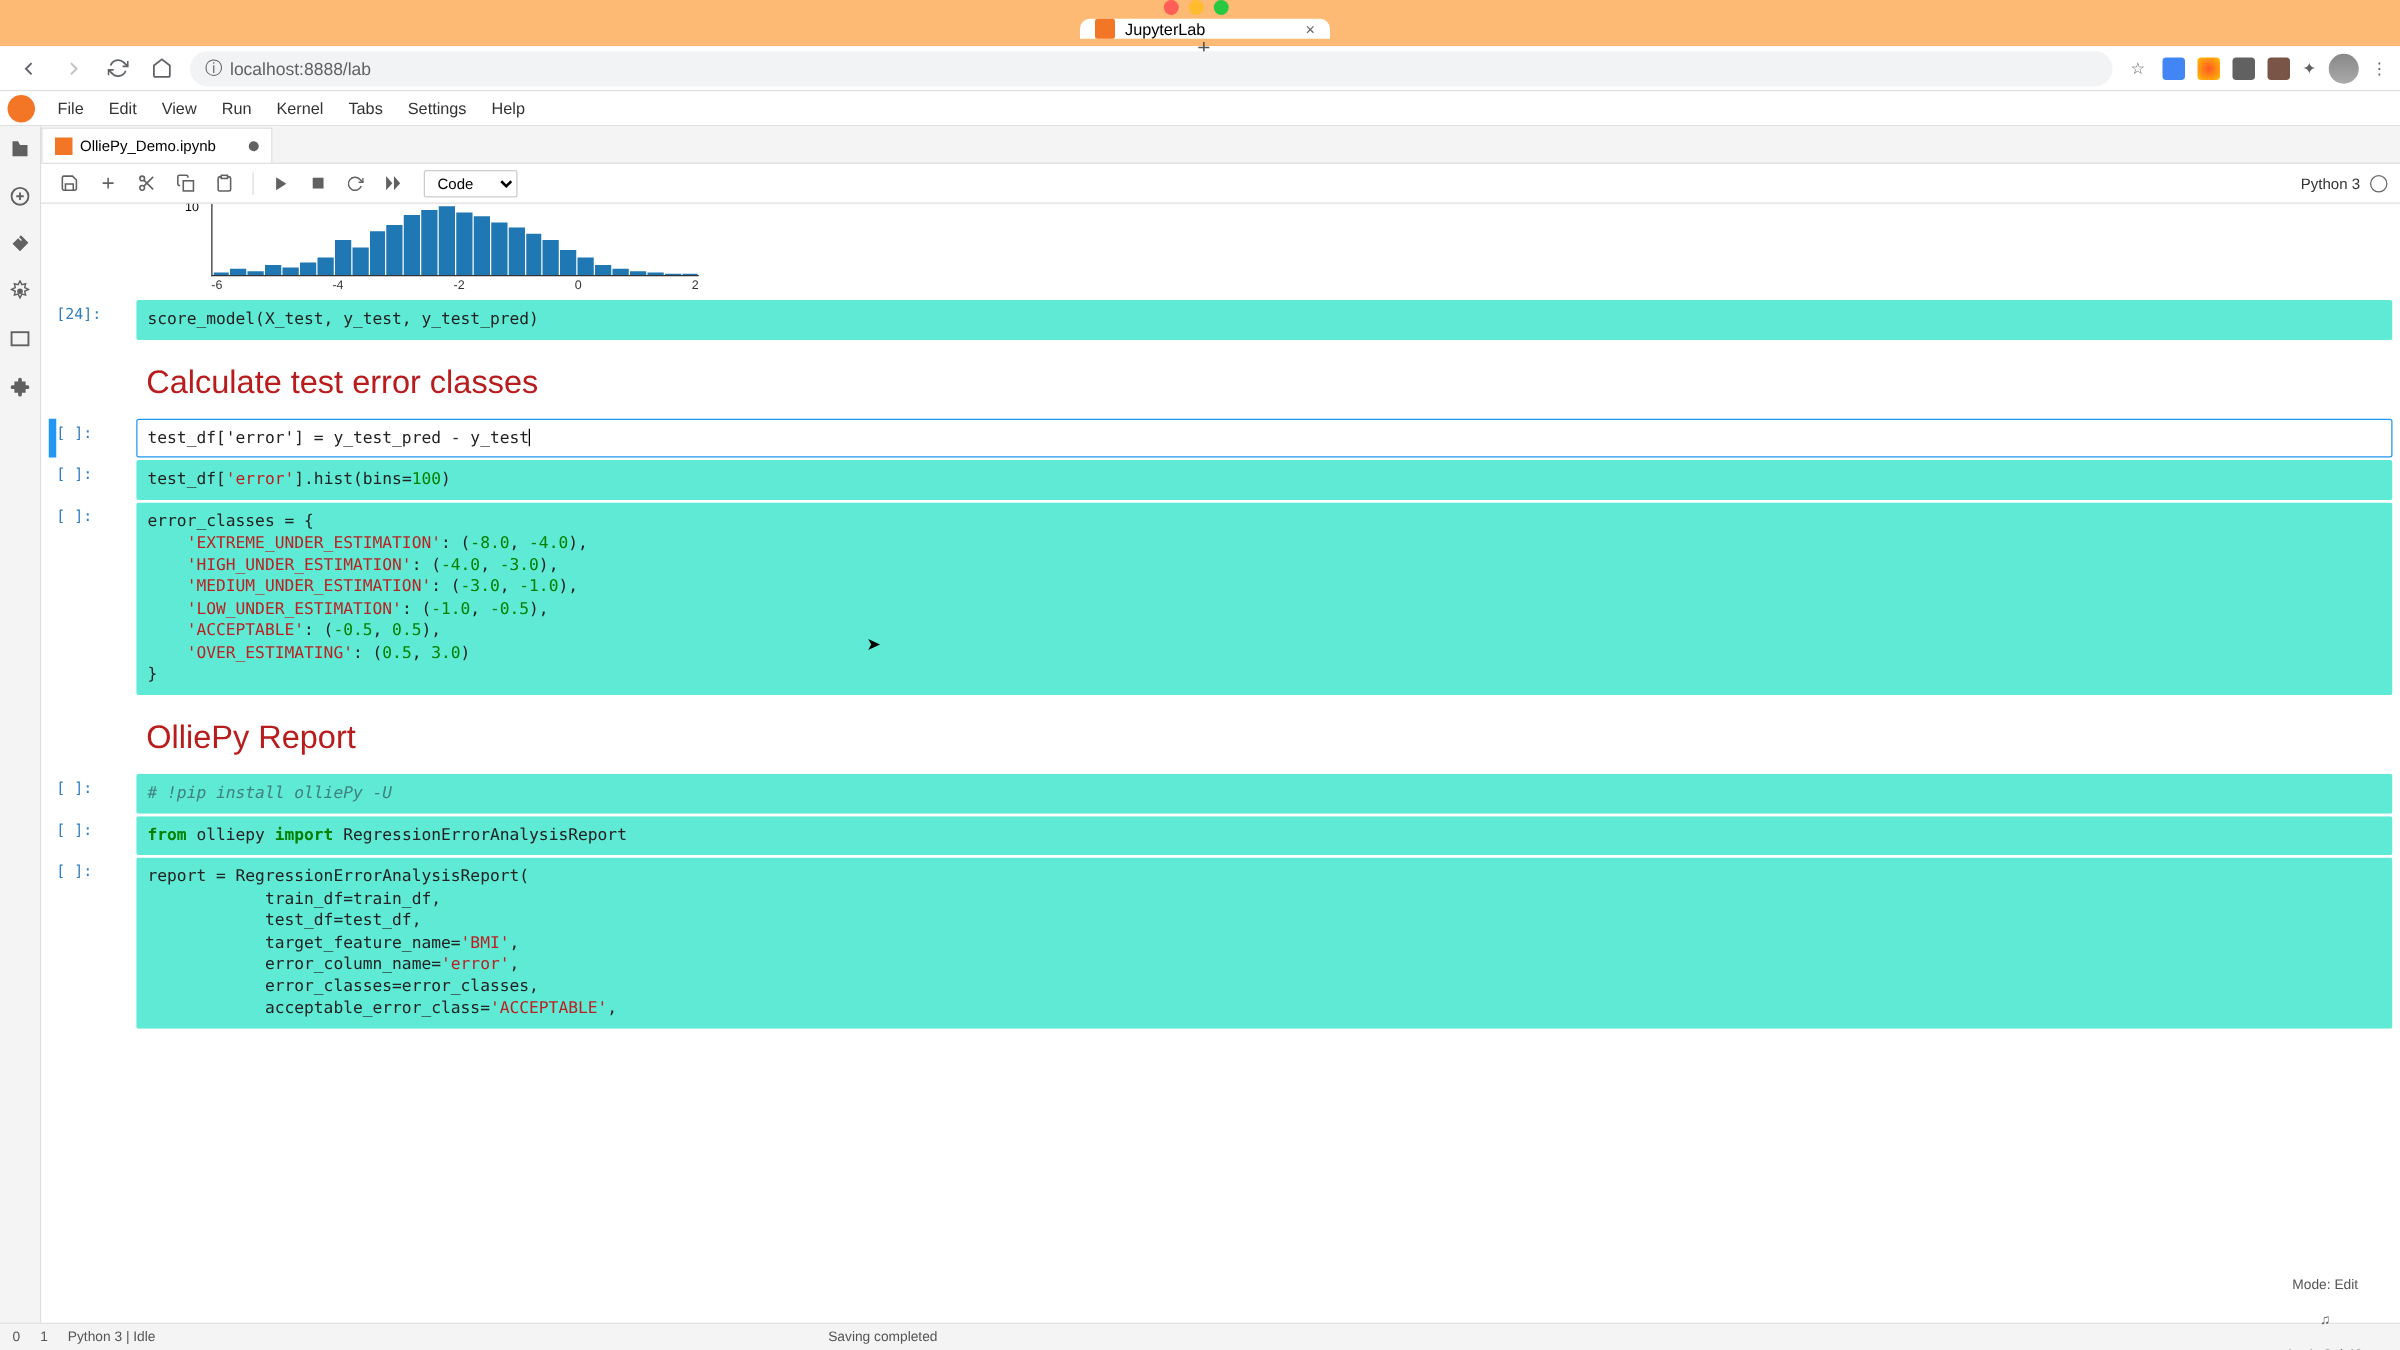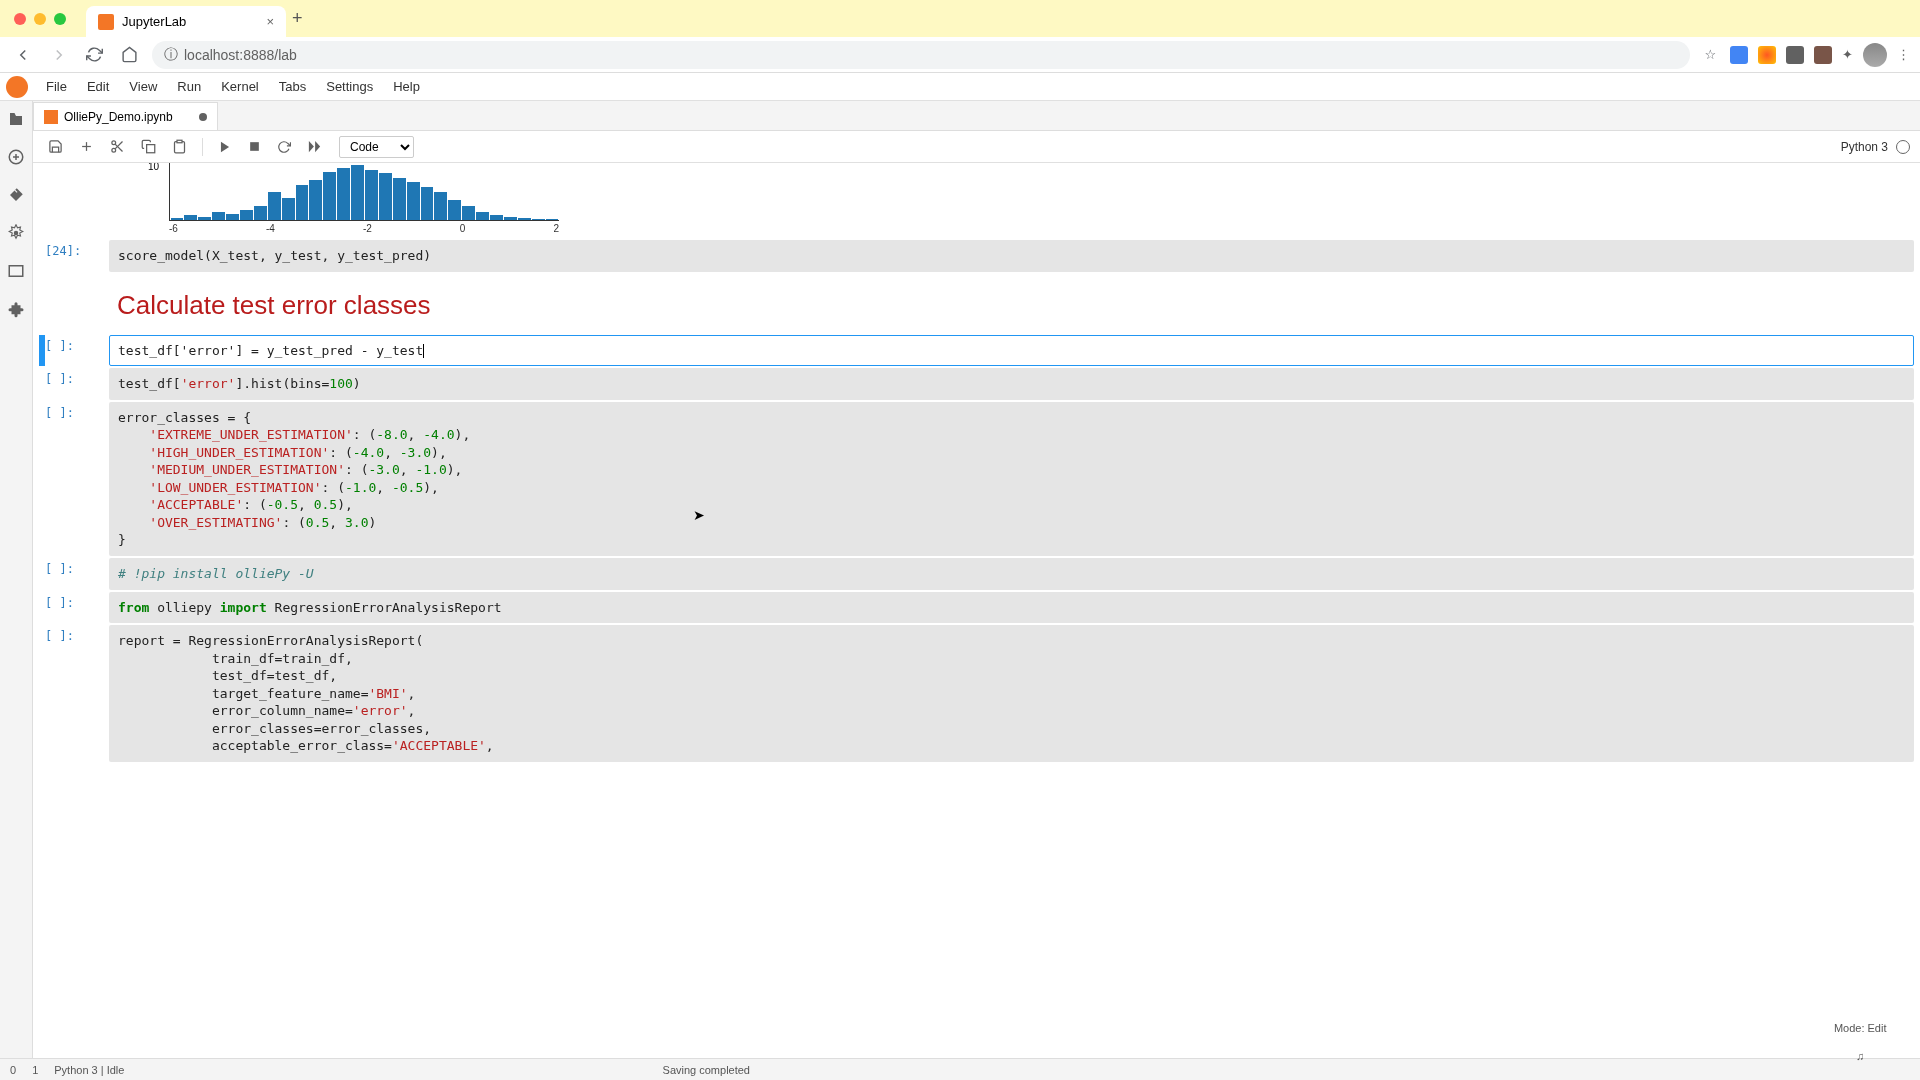"JupyterLab" .browser-chrome { background: #fef9c3 -> #fdba74; flex-direction: none -> column }
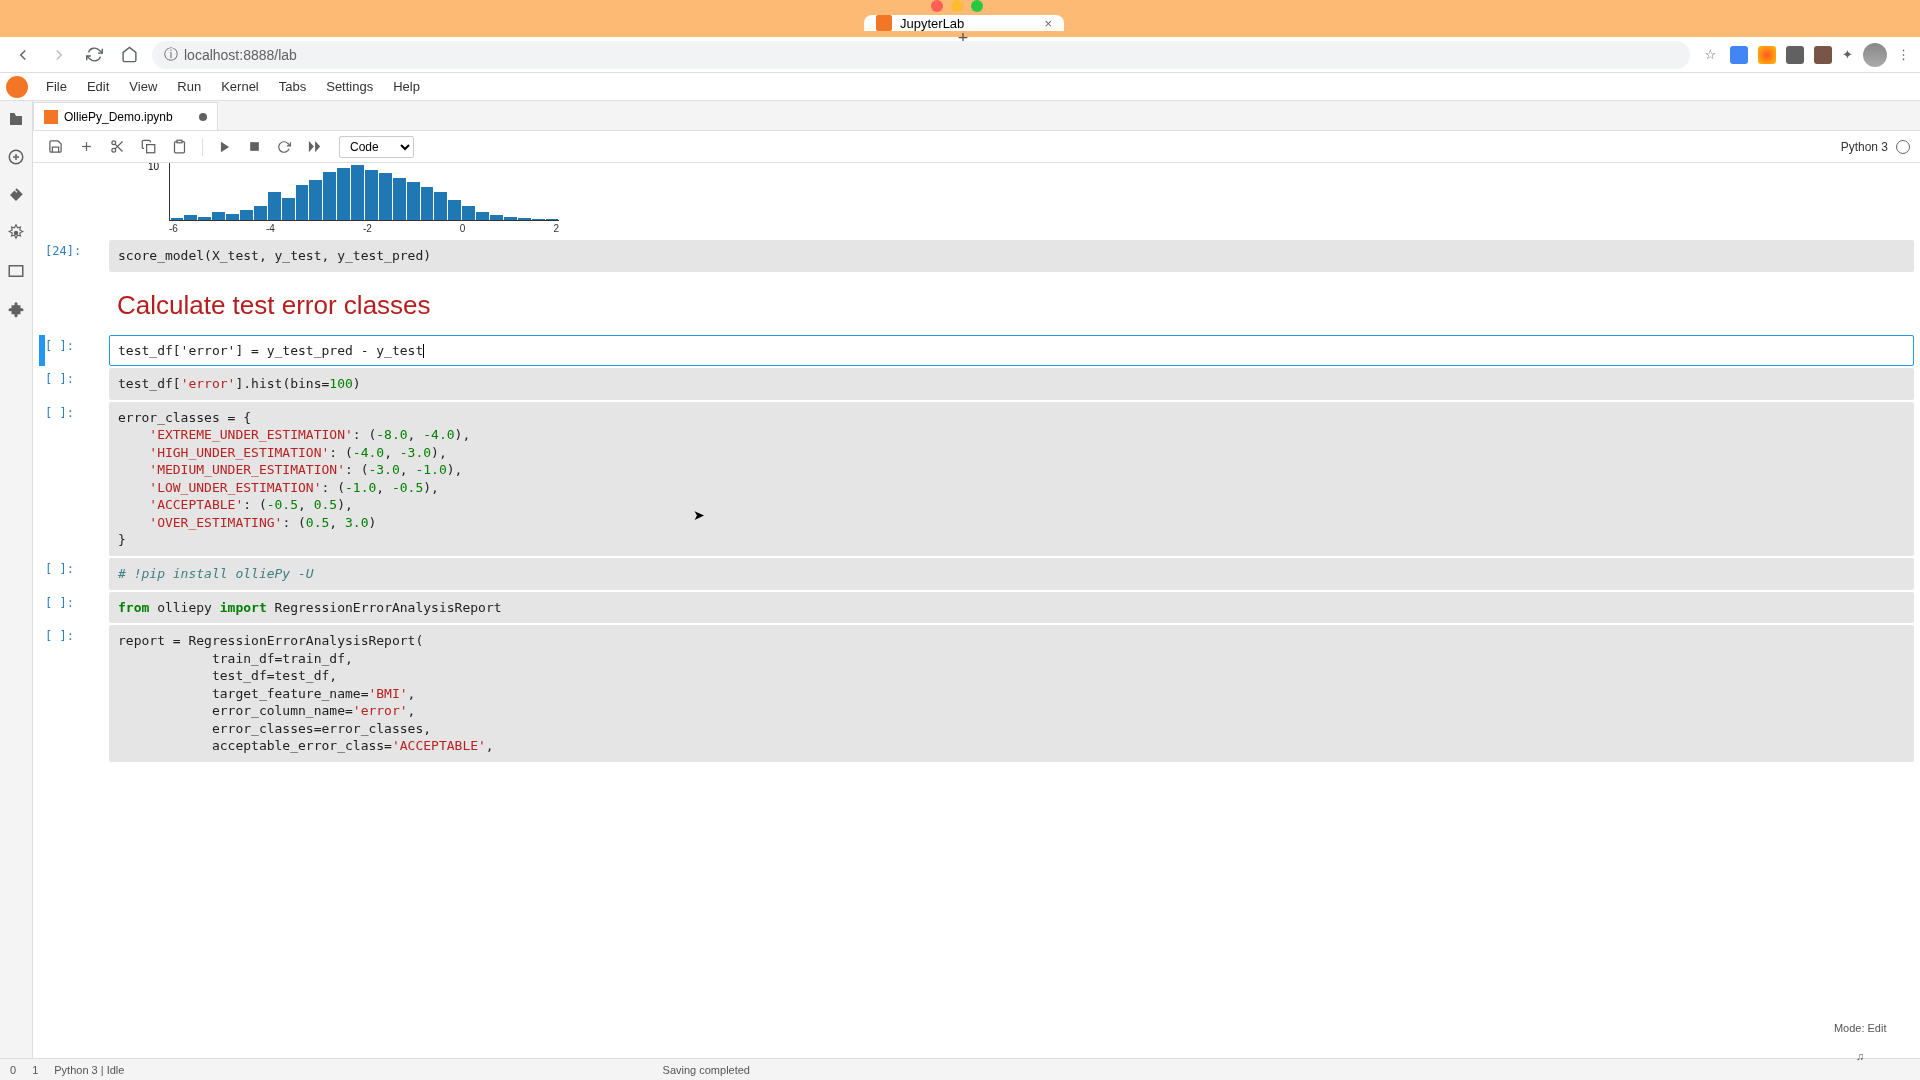"score_model(X_test, y_test, y_test_pred)" .input-area { background: #e5e5e5 -> #5eead4 }
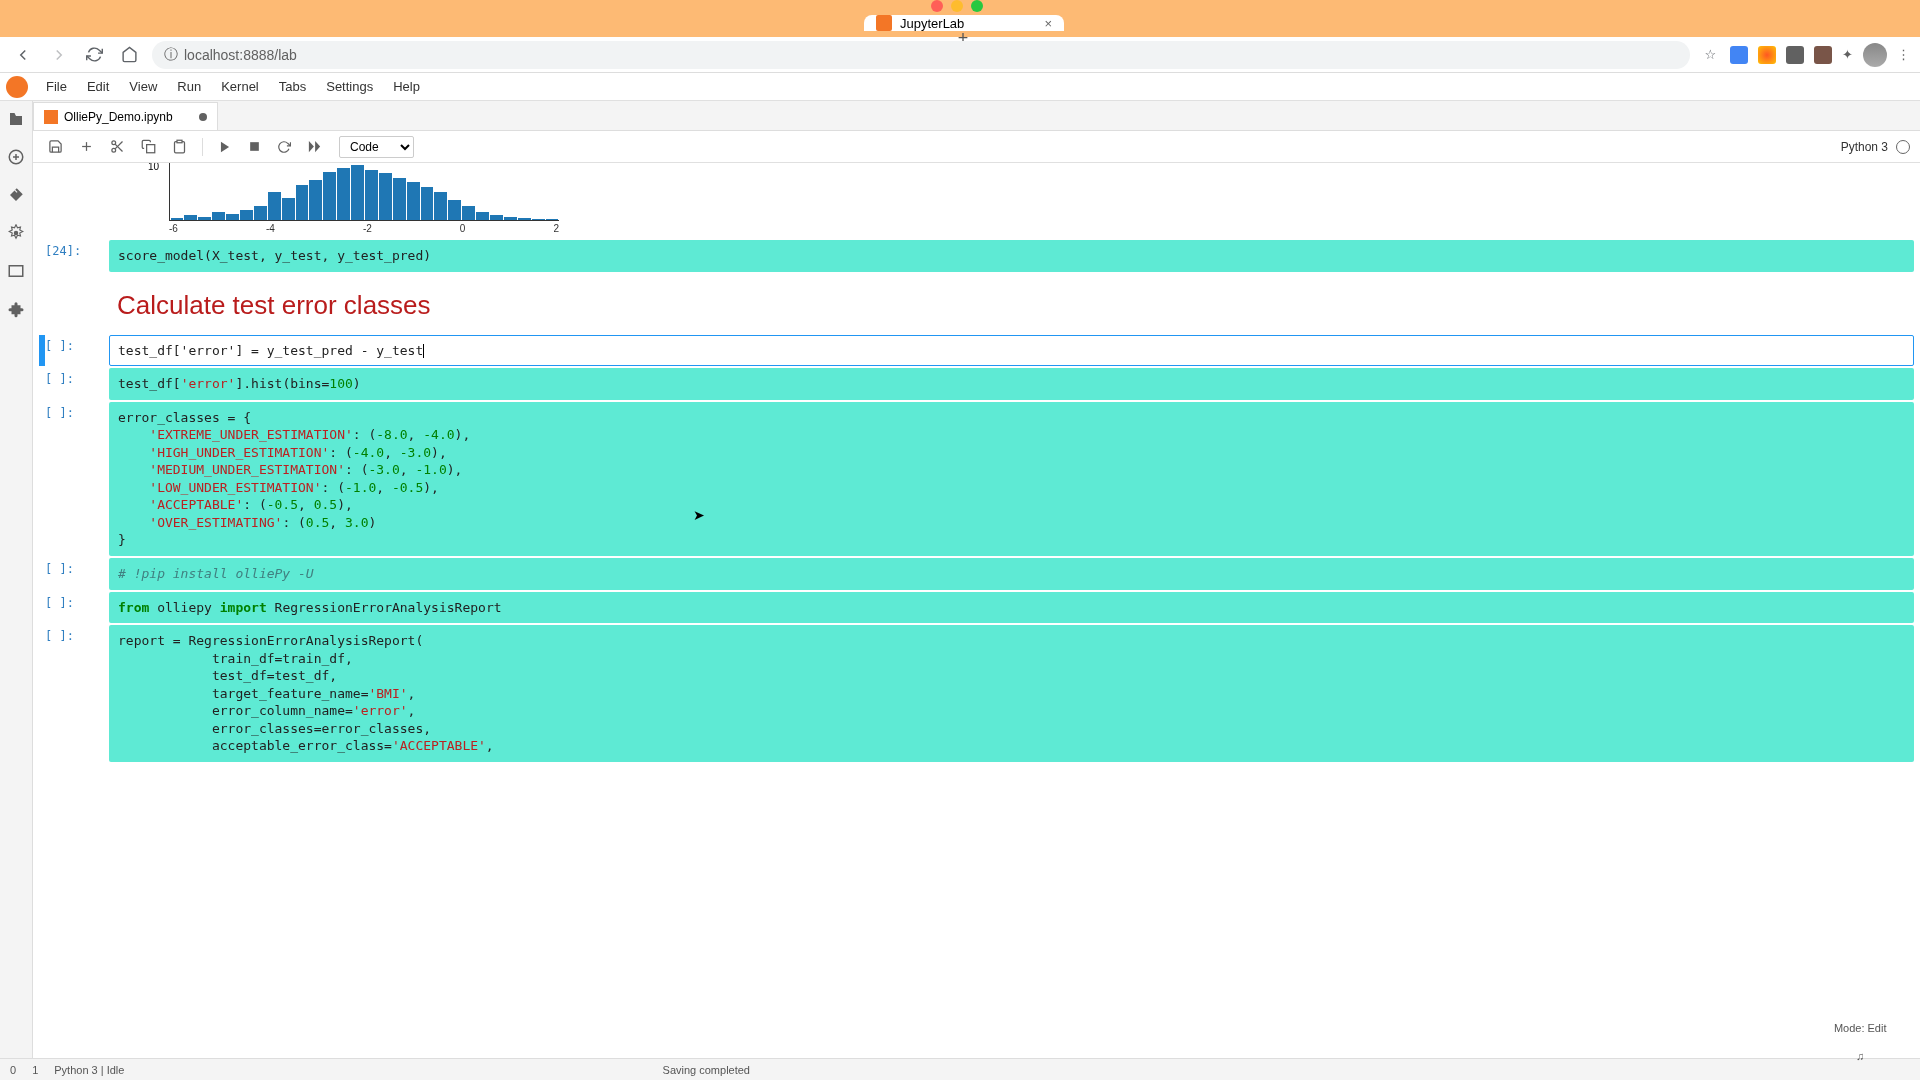"OlliePy Report" div.cell { html: none -> <div> <div></div> <div></div> <div> <h2>OlliePy Report</h2> </div> </div> }
